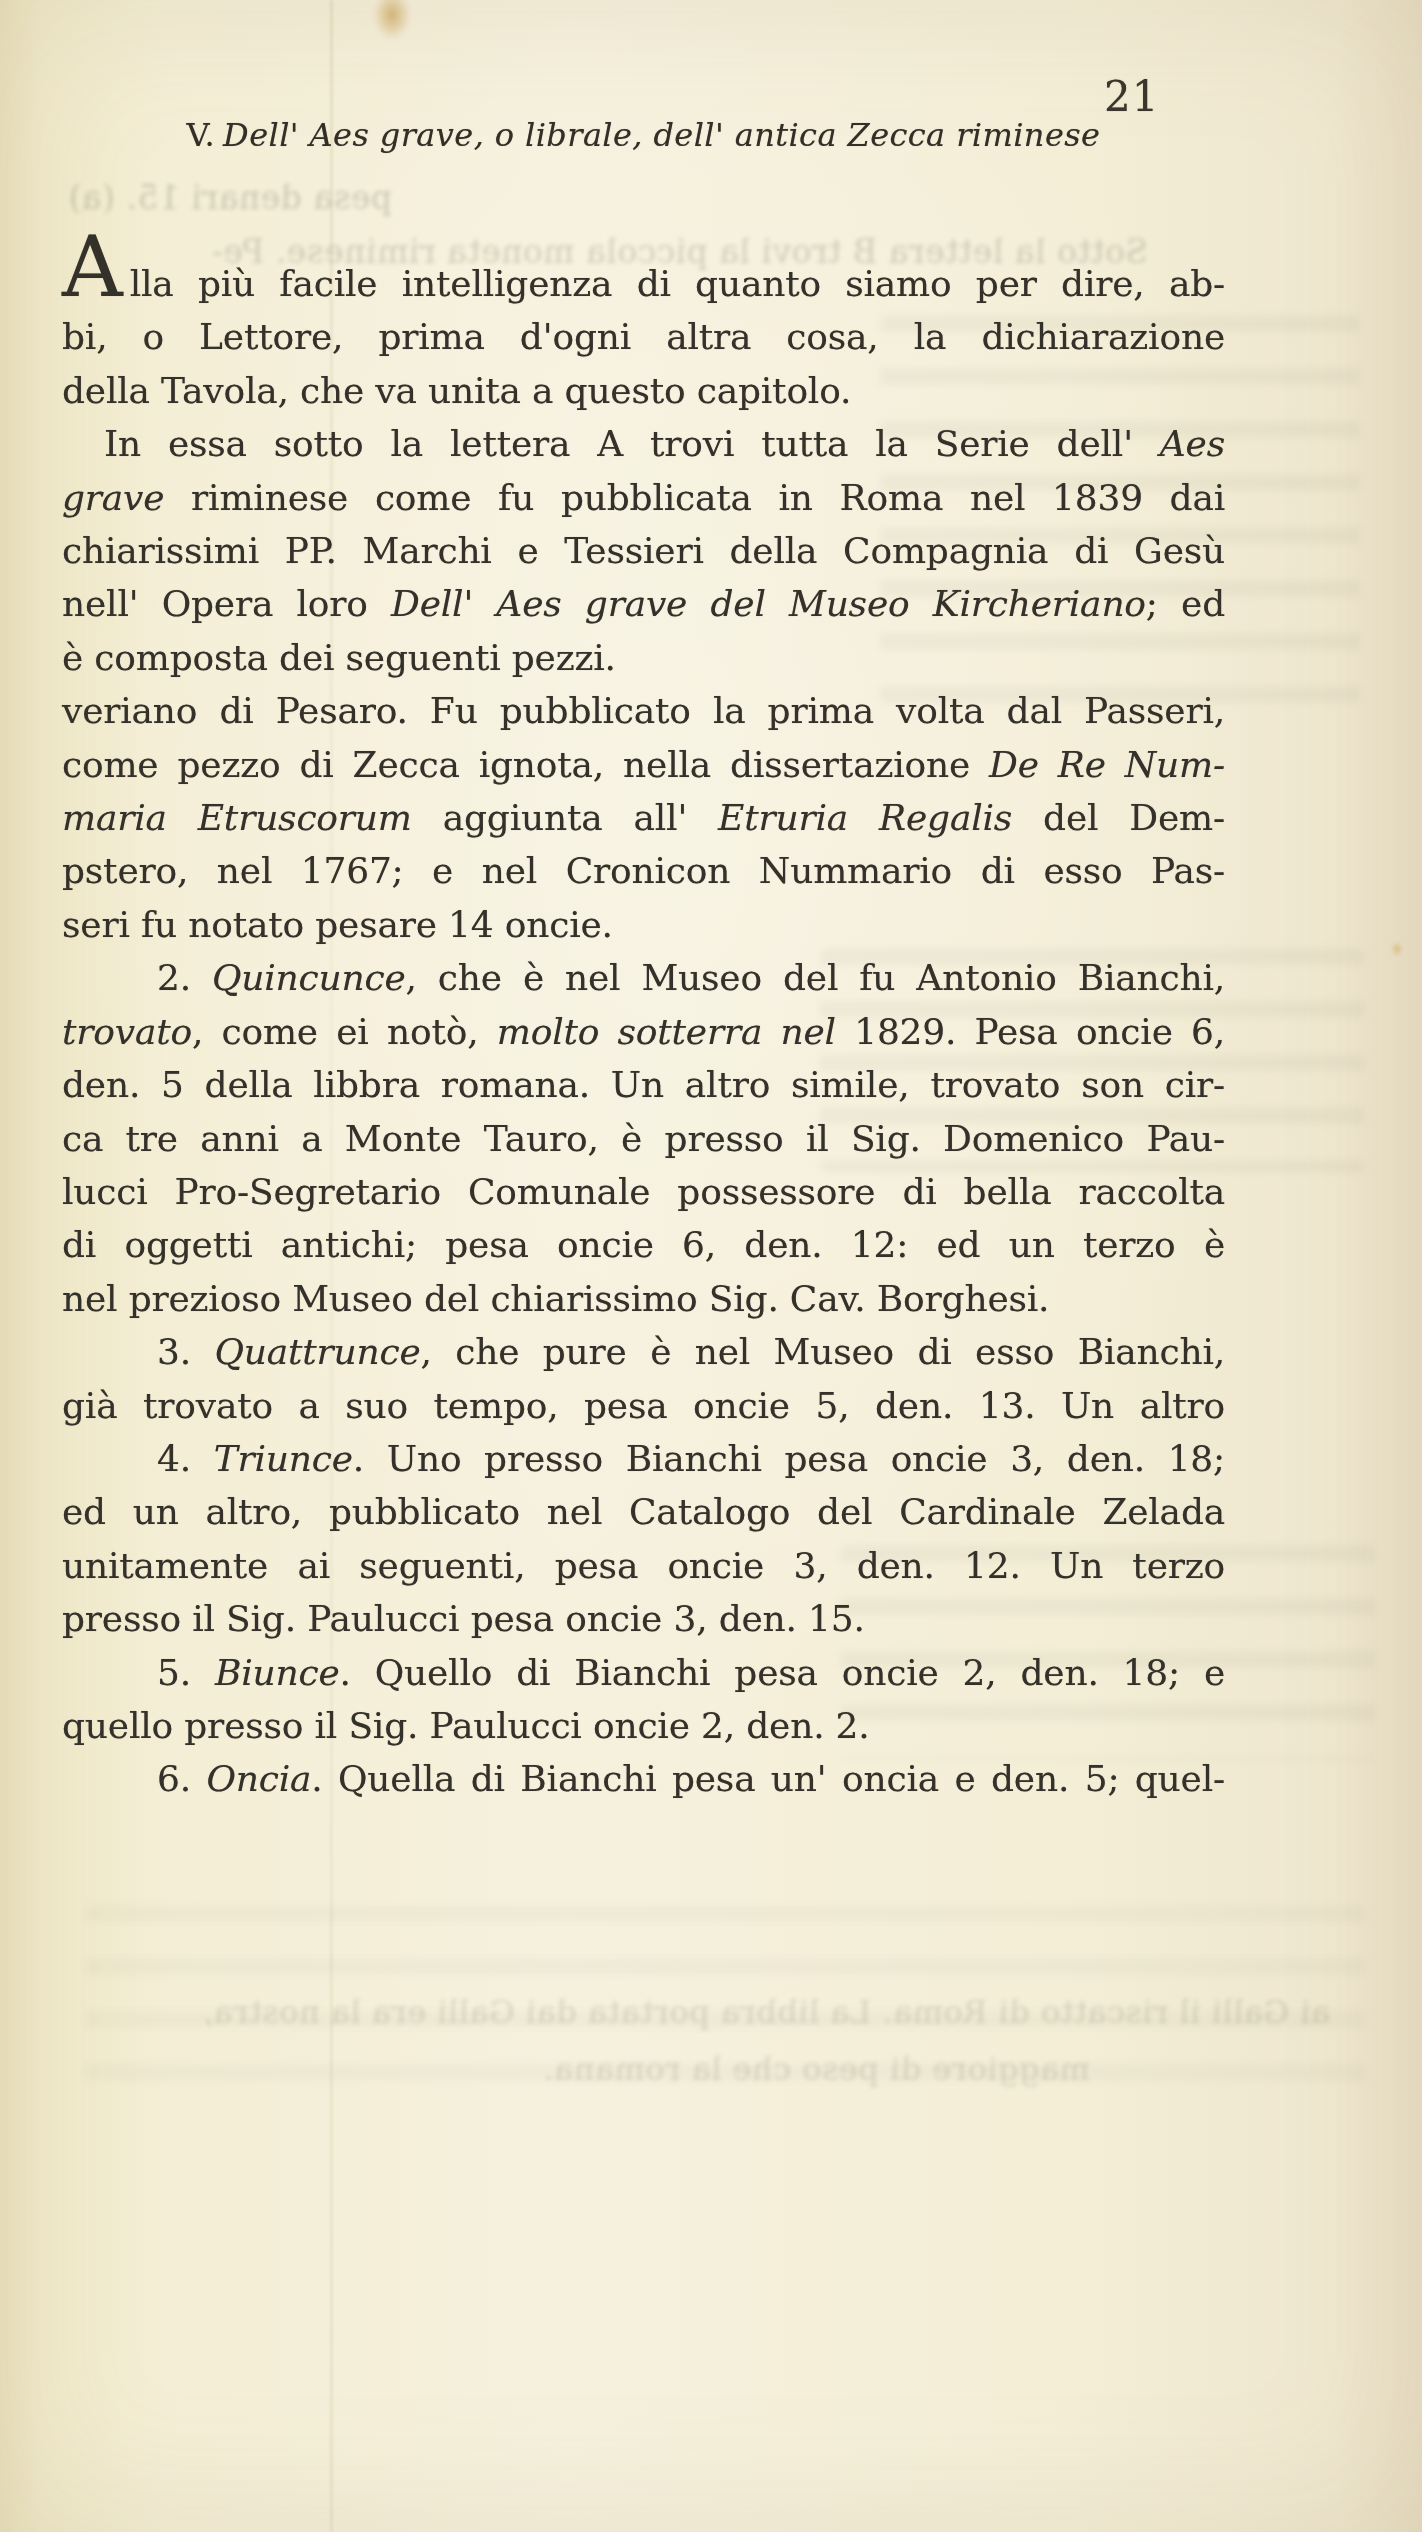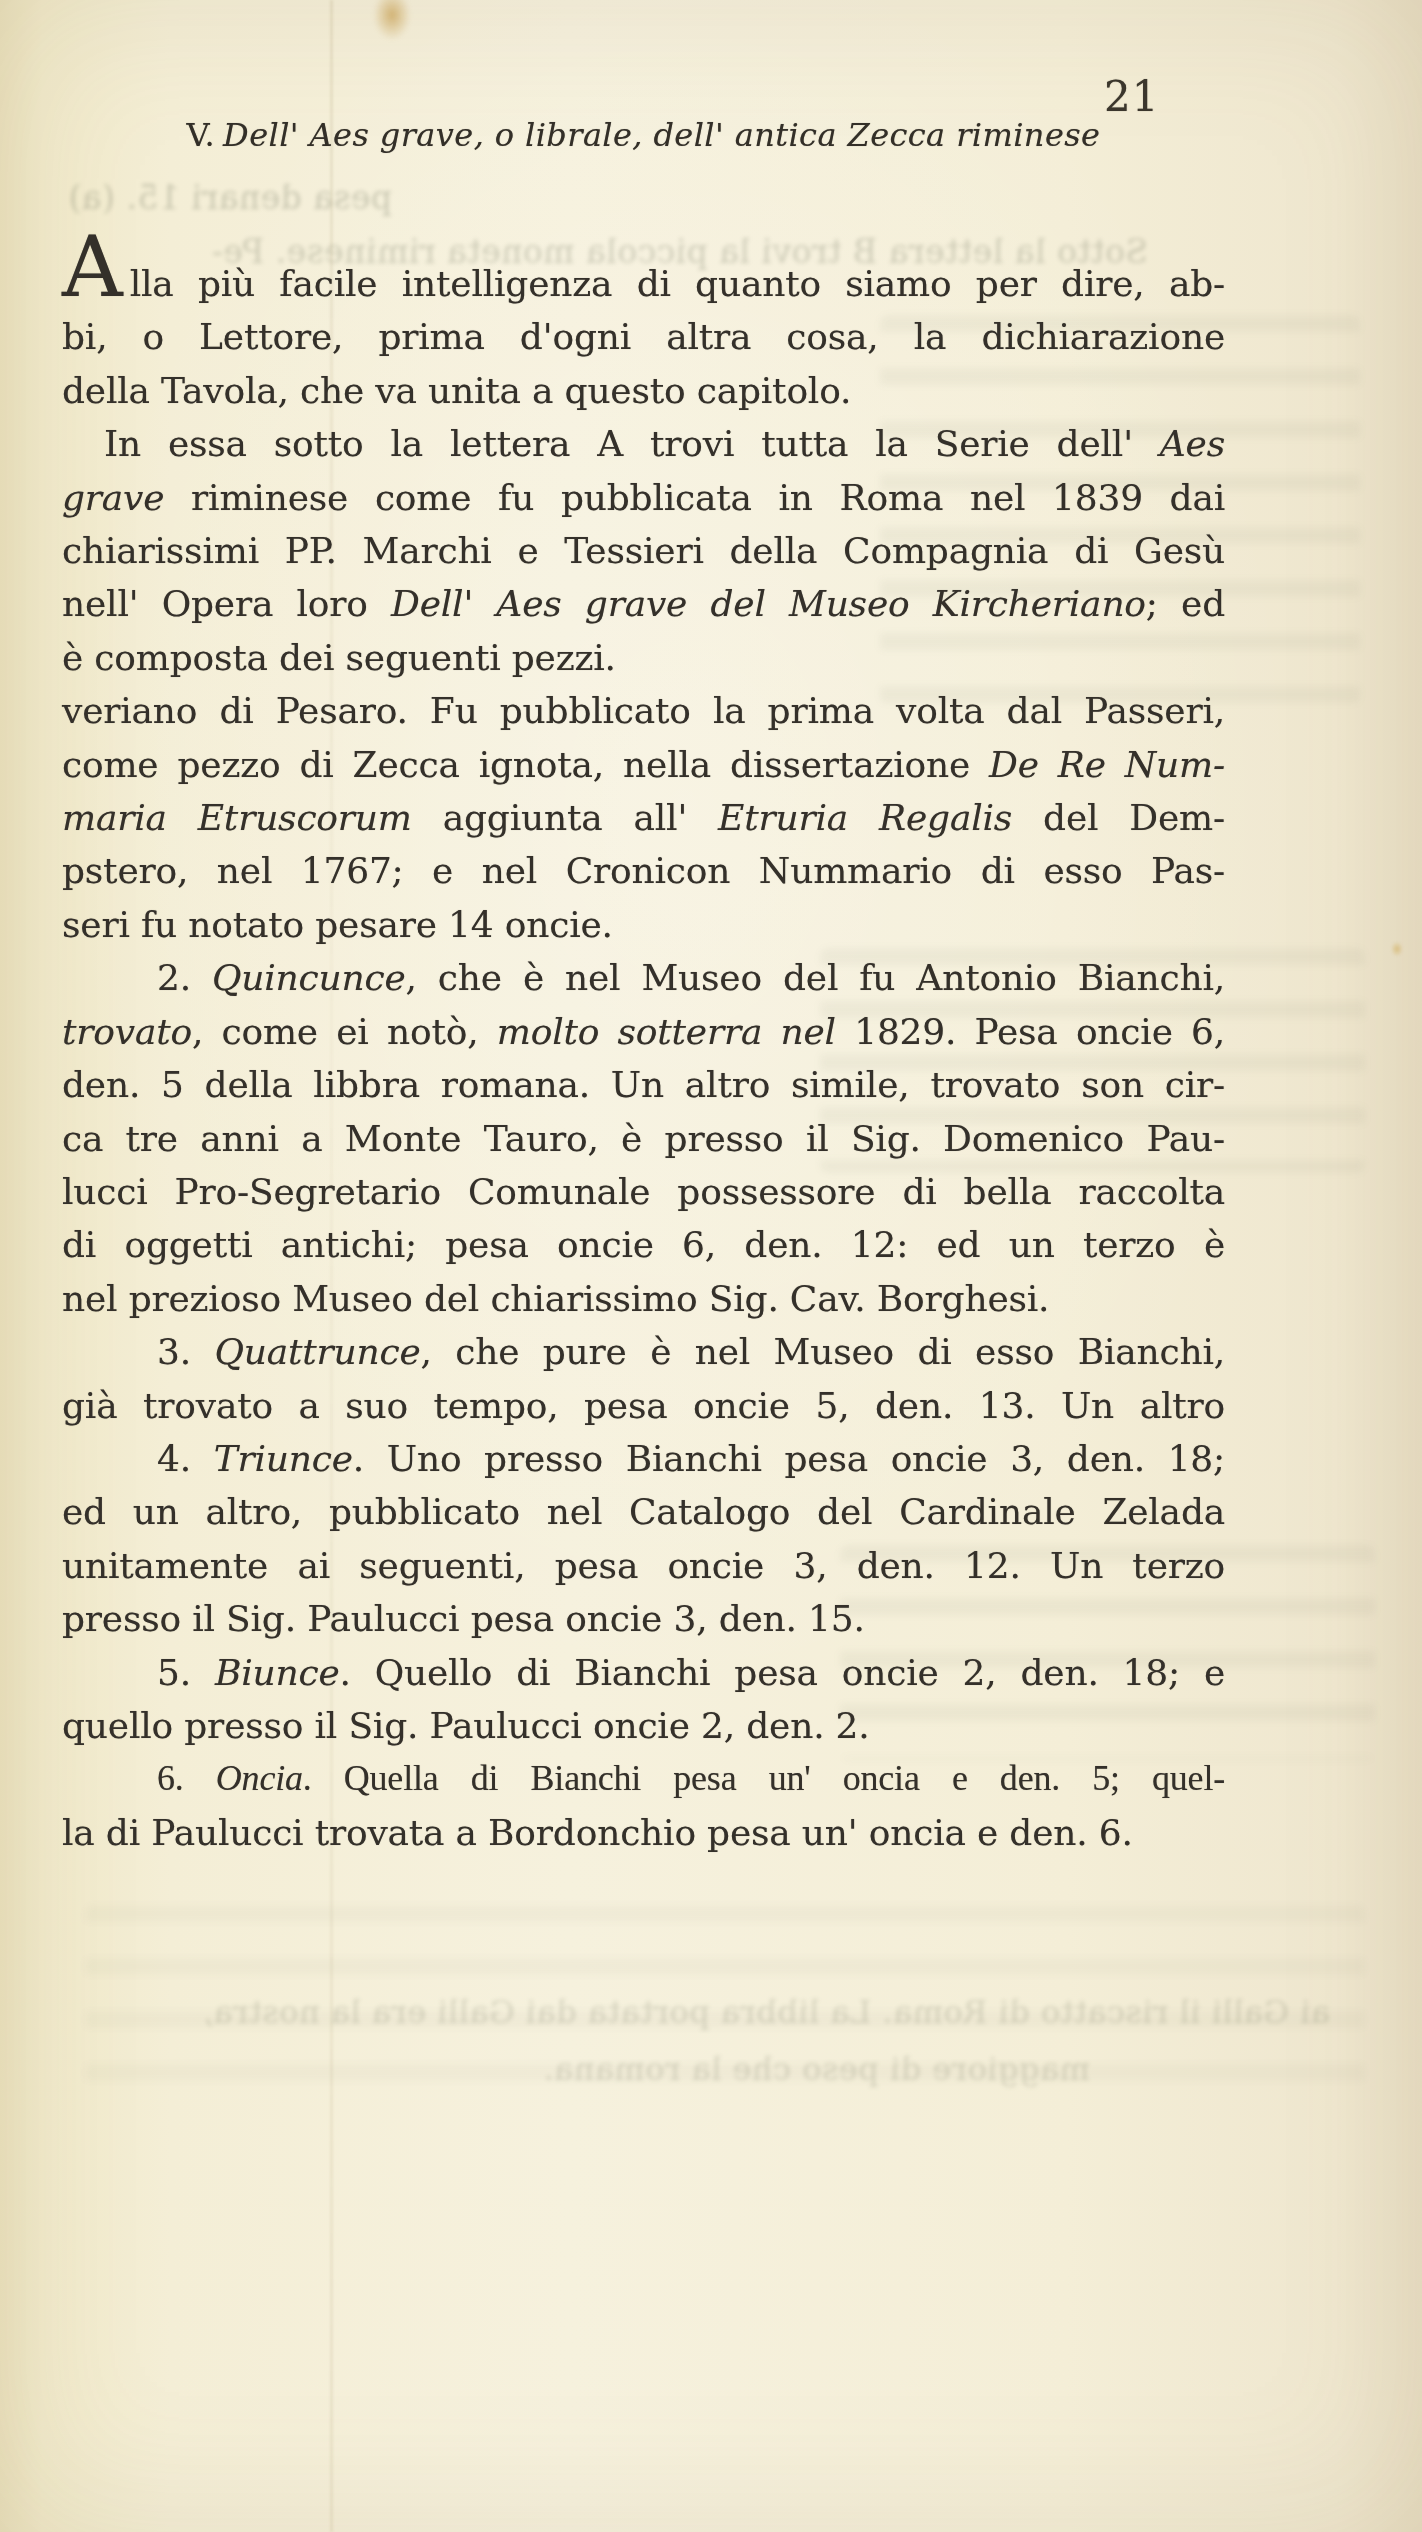"6. Oncia. Quella di Bianchi" div.line { font-family: Liberation Serif, serif -> none }
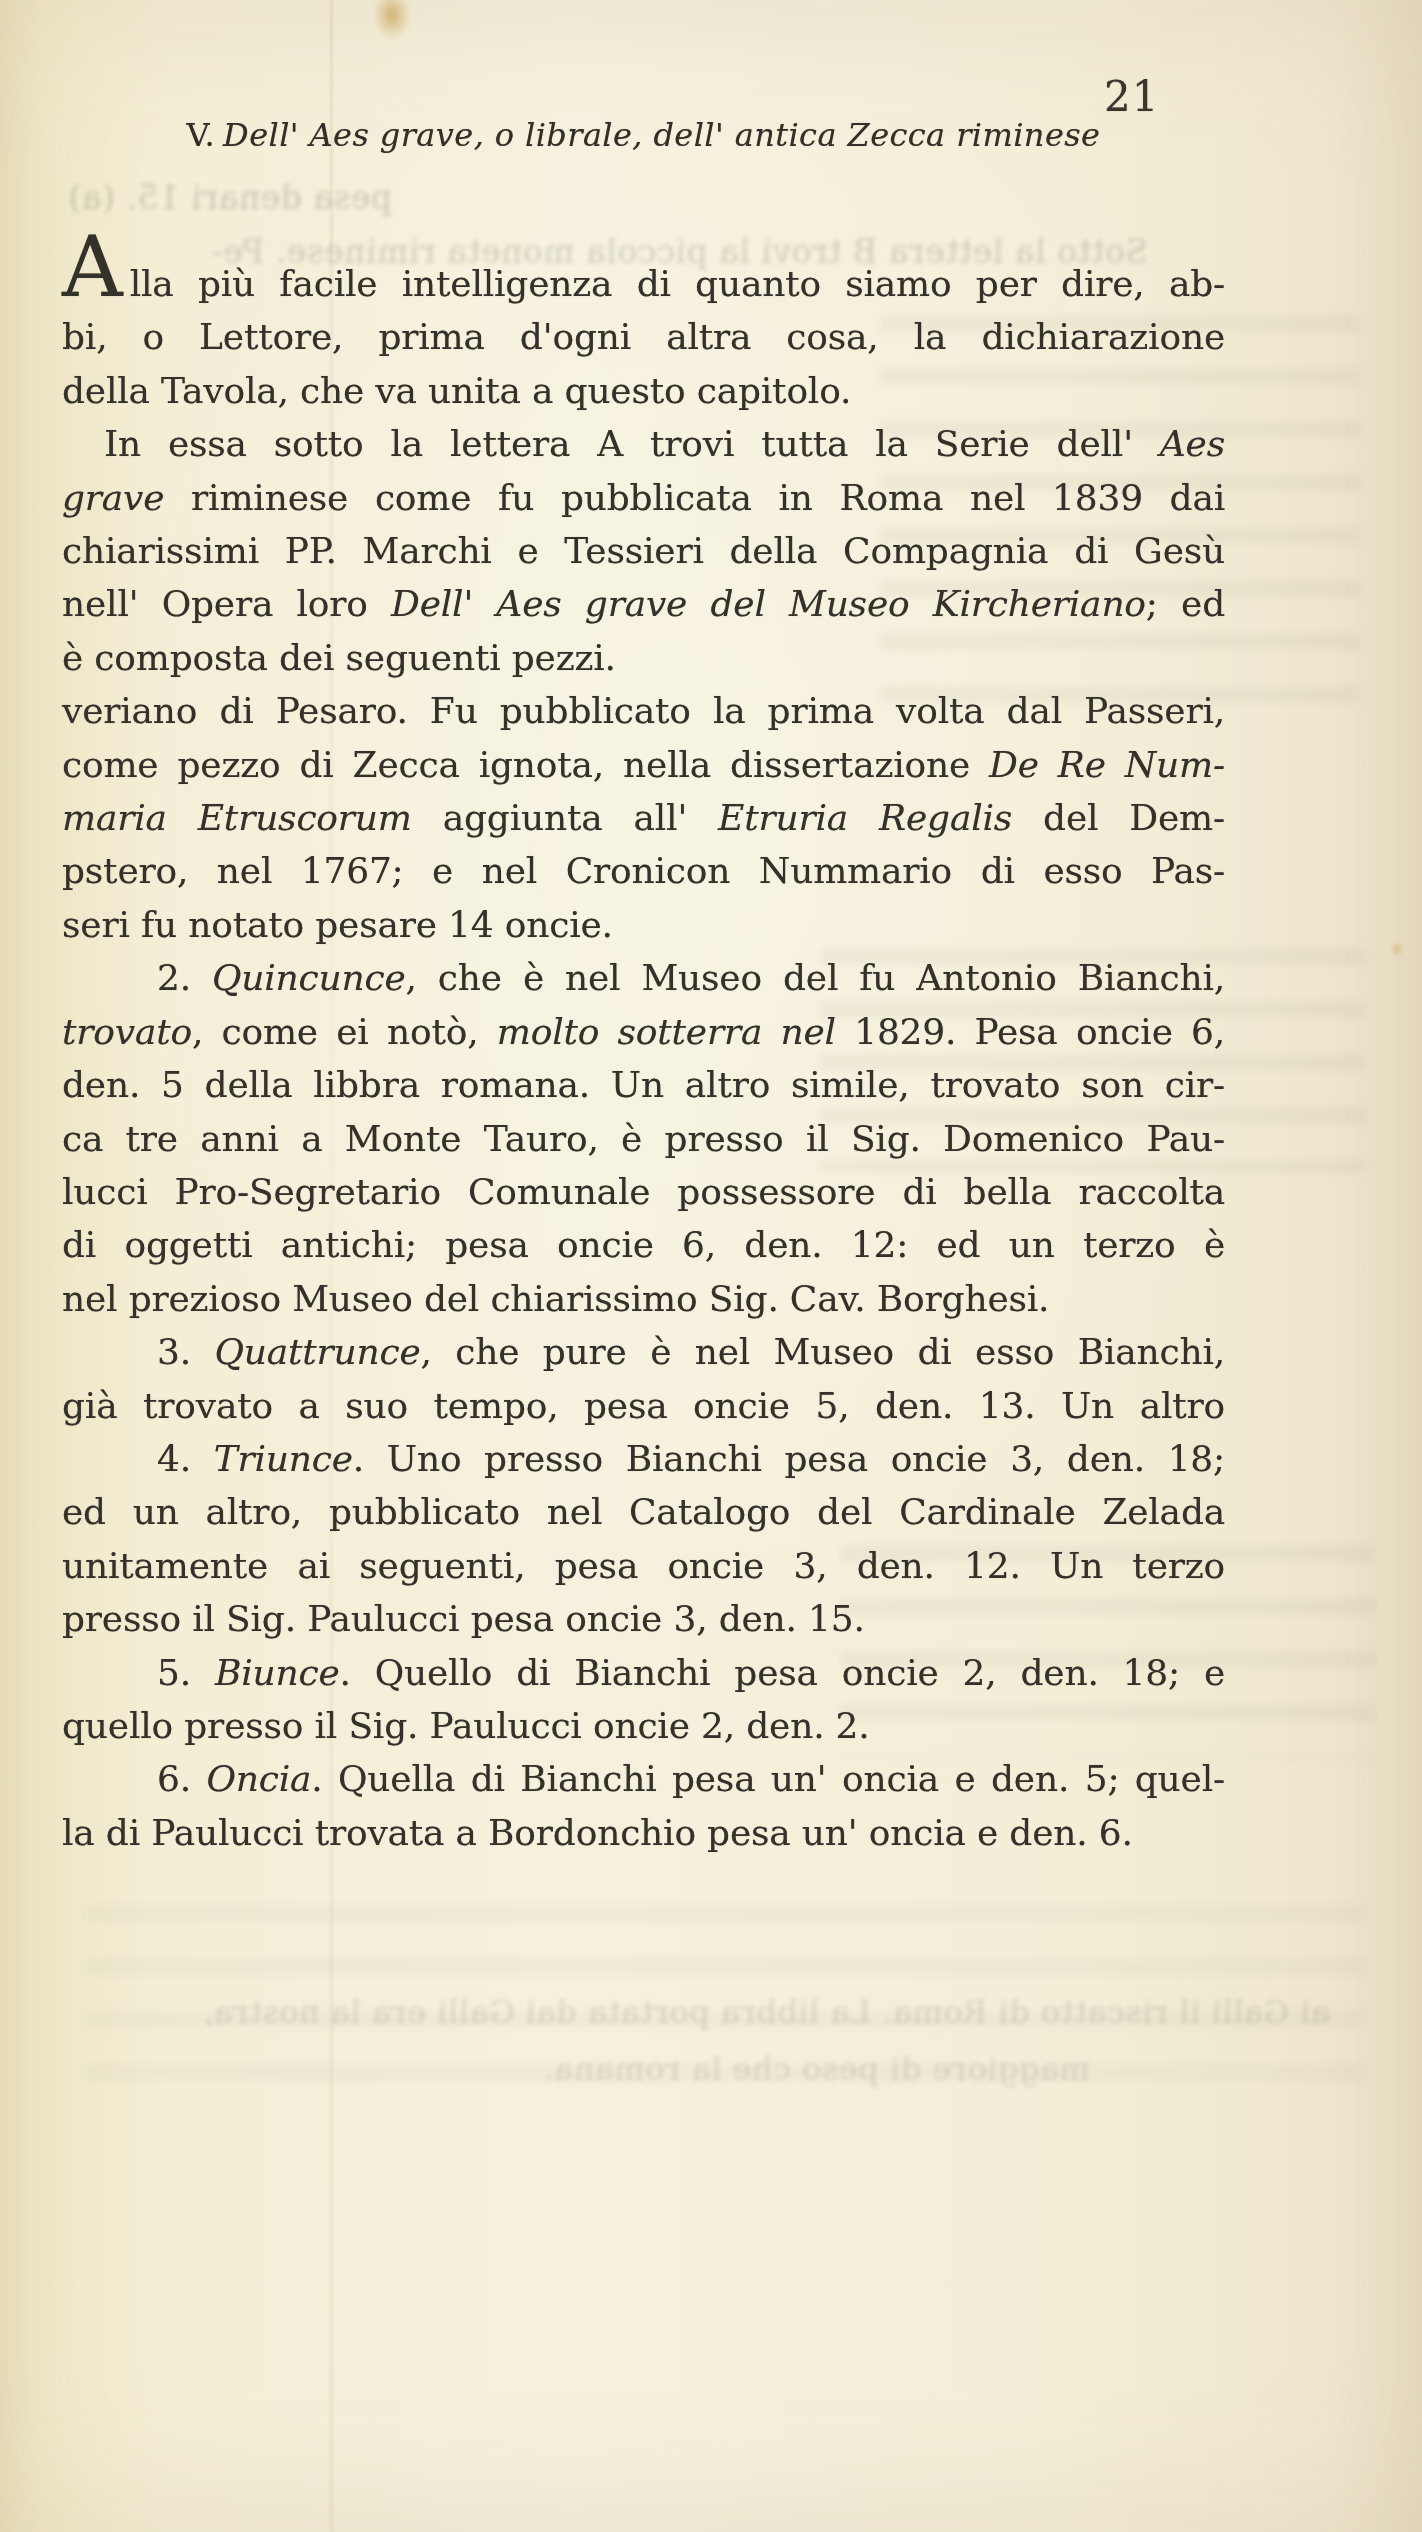"la di Paulucci trovata a" div.line { html: <div><span>la di Paulucci trovata a Bordonchio pesa un' oncia e den. 6.</span></div> -> none }
